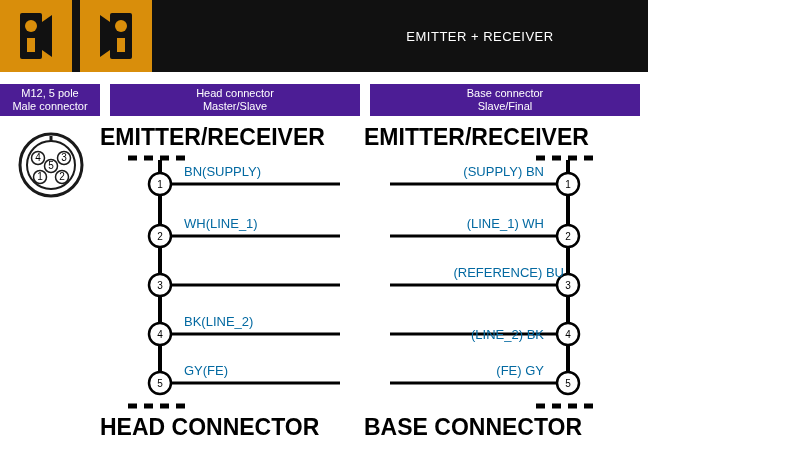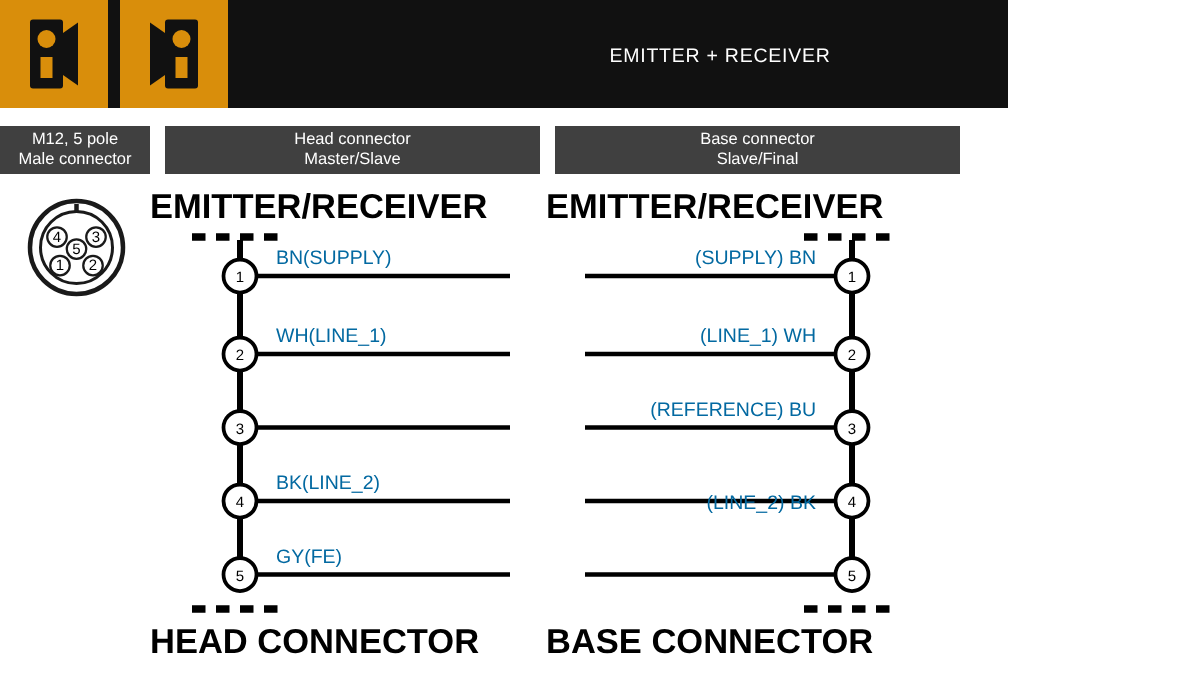"EMITTER + RECEIVER" .topbar { padding-left: 24px -> none }
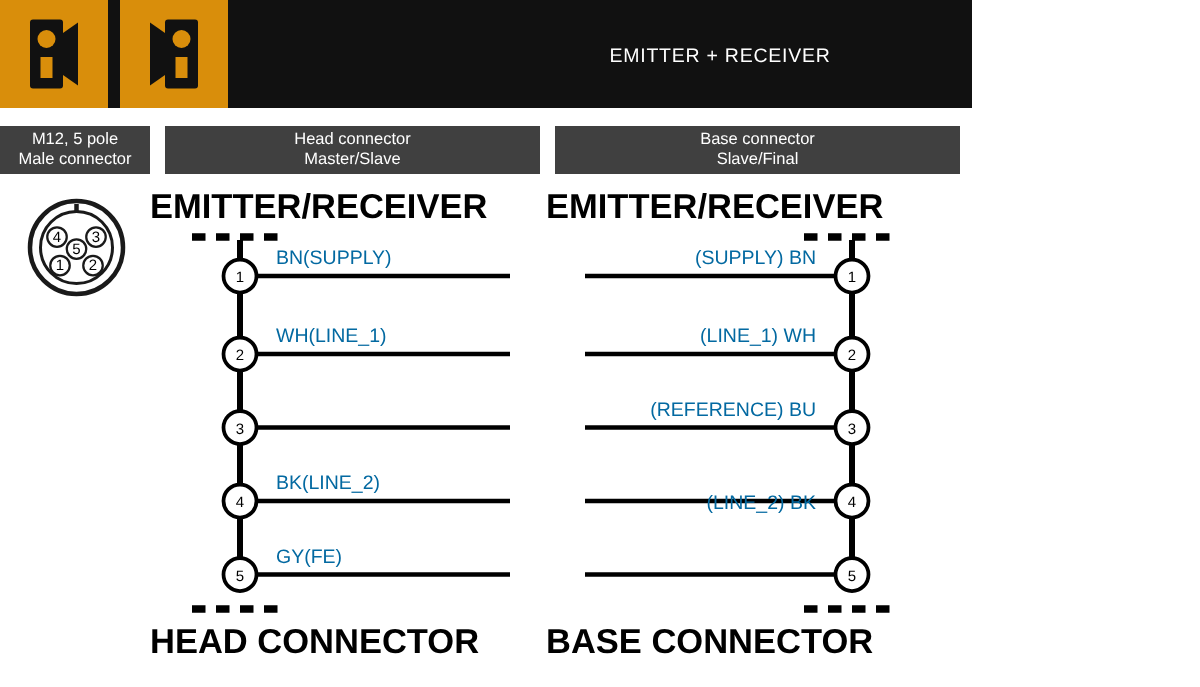"M12, 5 pole" .strip { background: #404040 -> #4c1d95 }
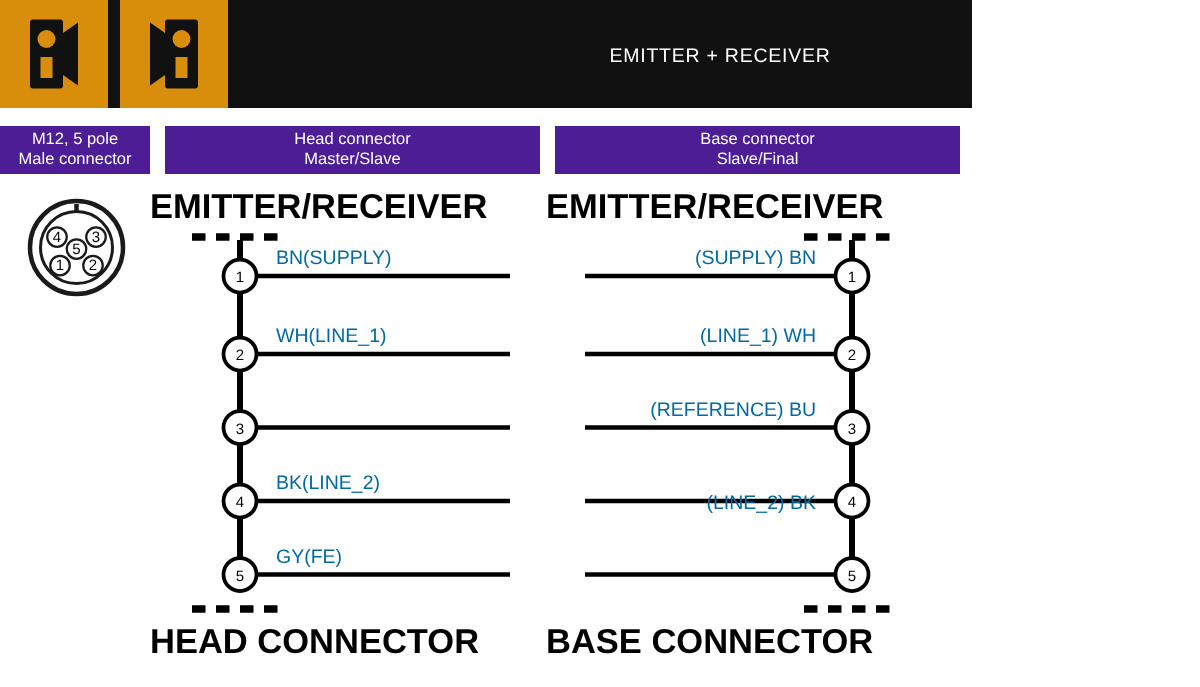"(REFERENCE) BU" div.wirelabel { left: 380px -> 400px }
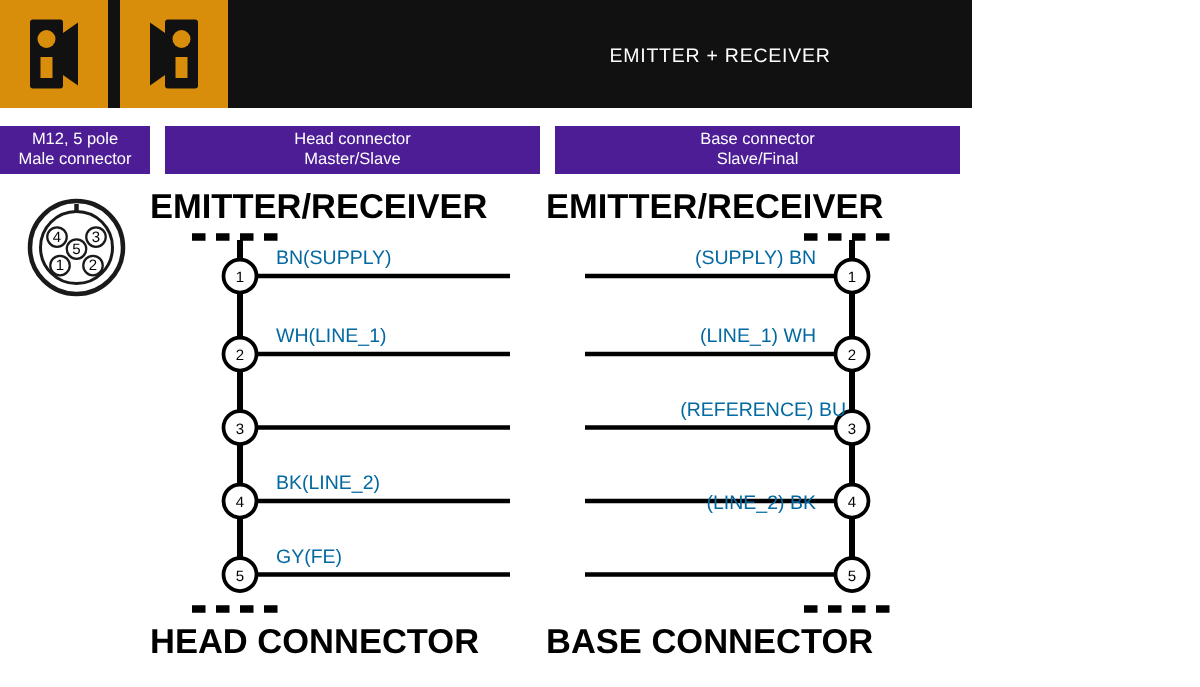"(FE) GY" div.wirelabel { html: none -> <div>(FE) GY</div> }
